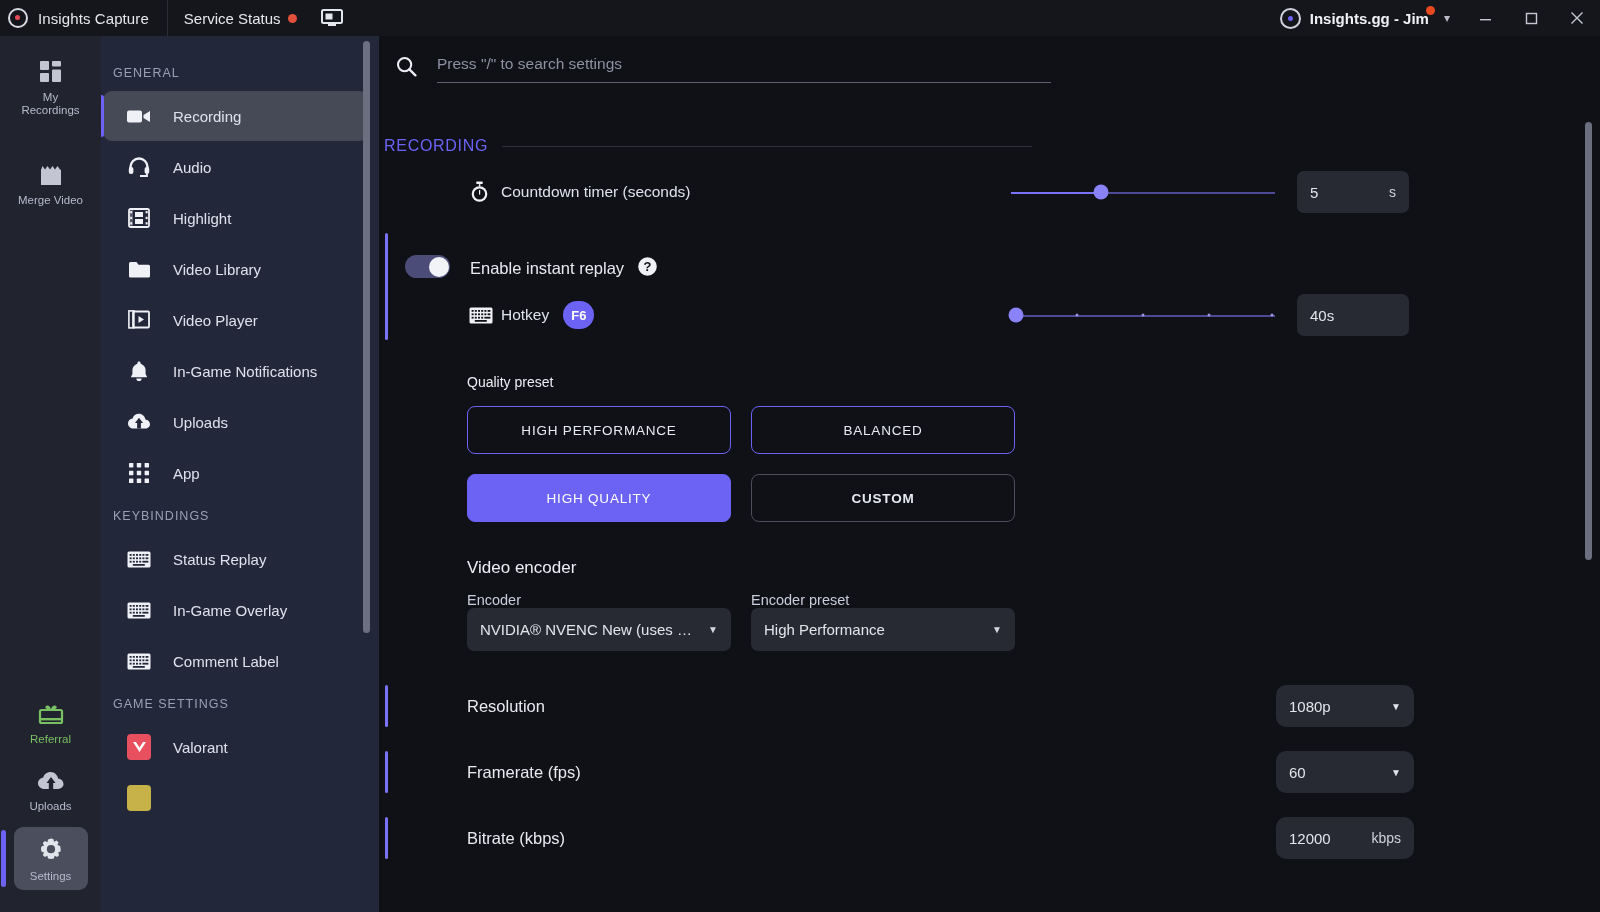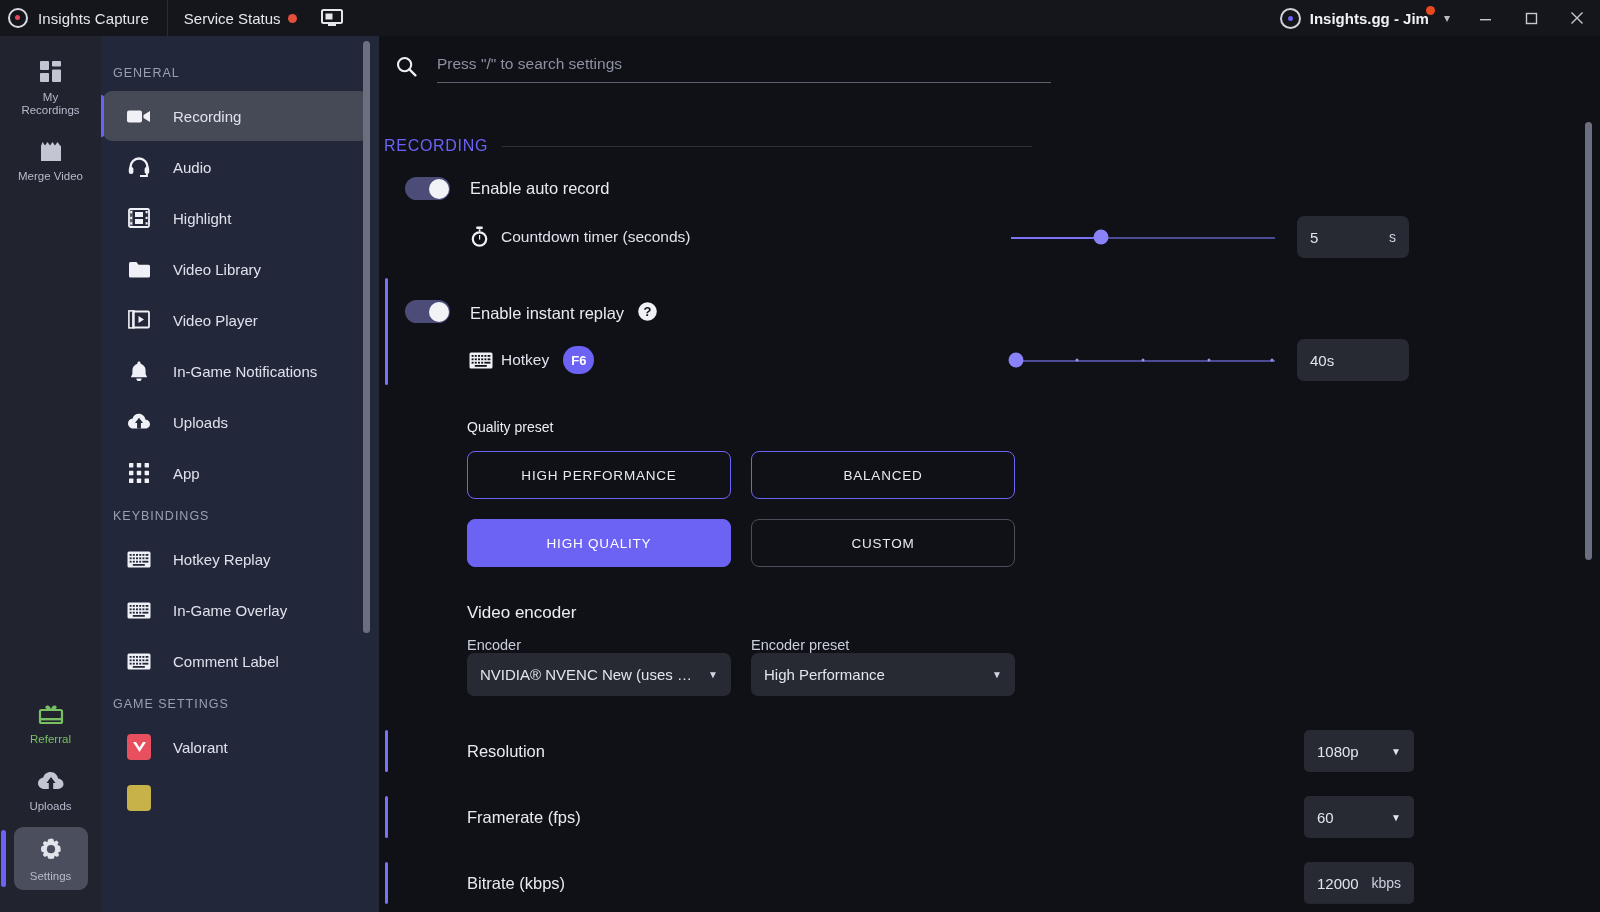"My Recordings" .rail { gap: none -> 24px }
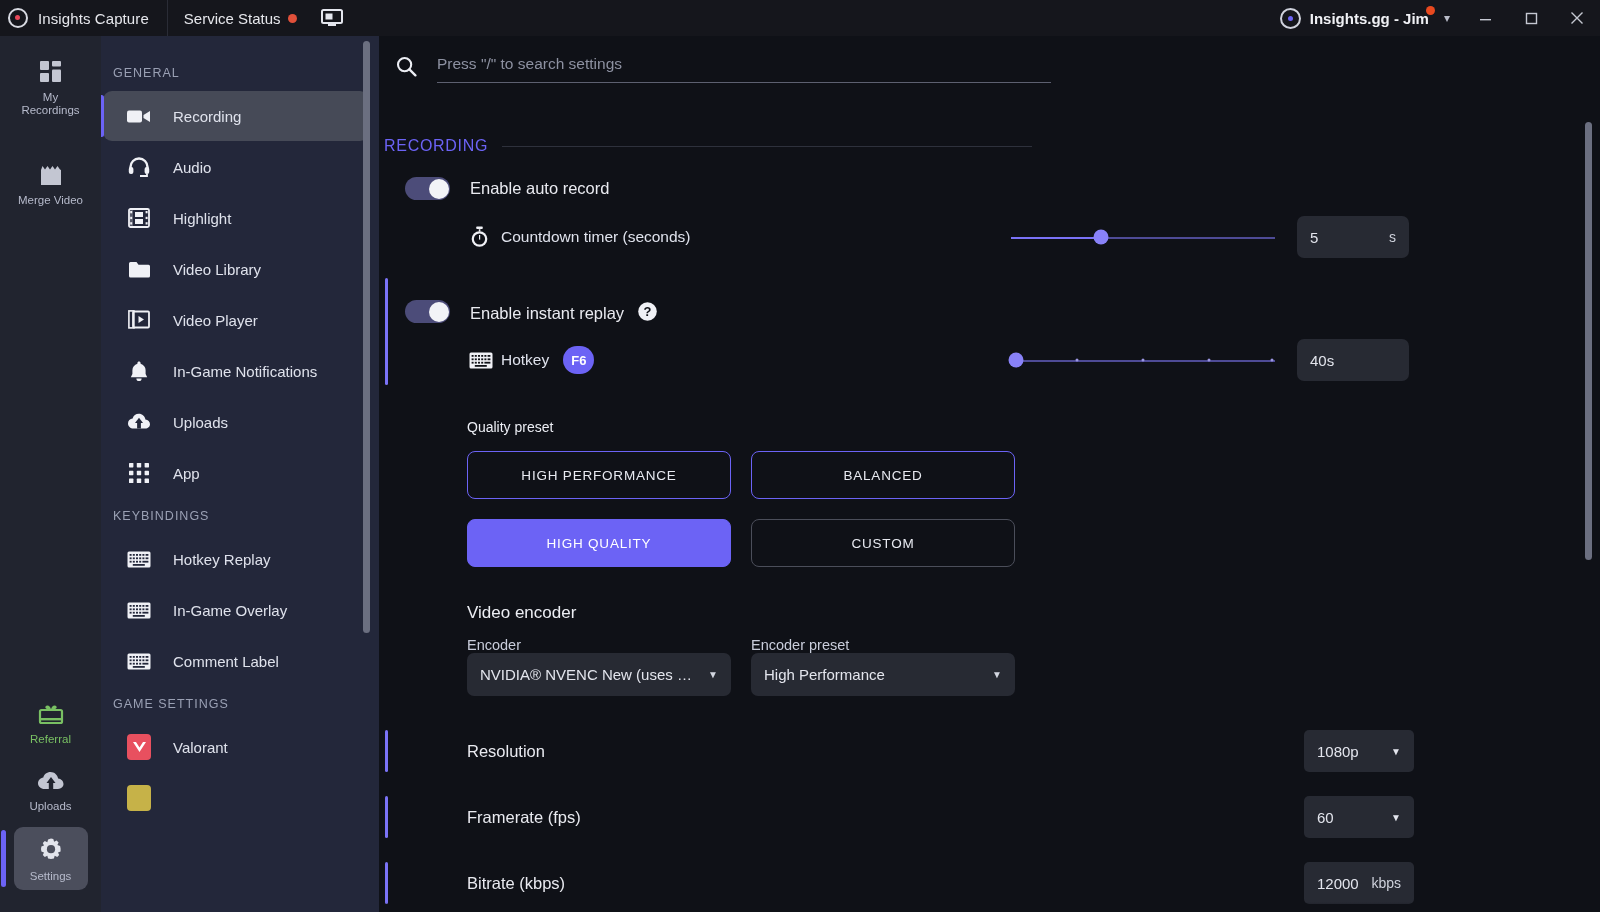"Enable auto record" div.toggle-row { html: <div> <div> <div></div> </div> <span>Enable auto record</span> </div> -> none }
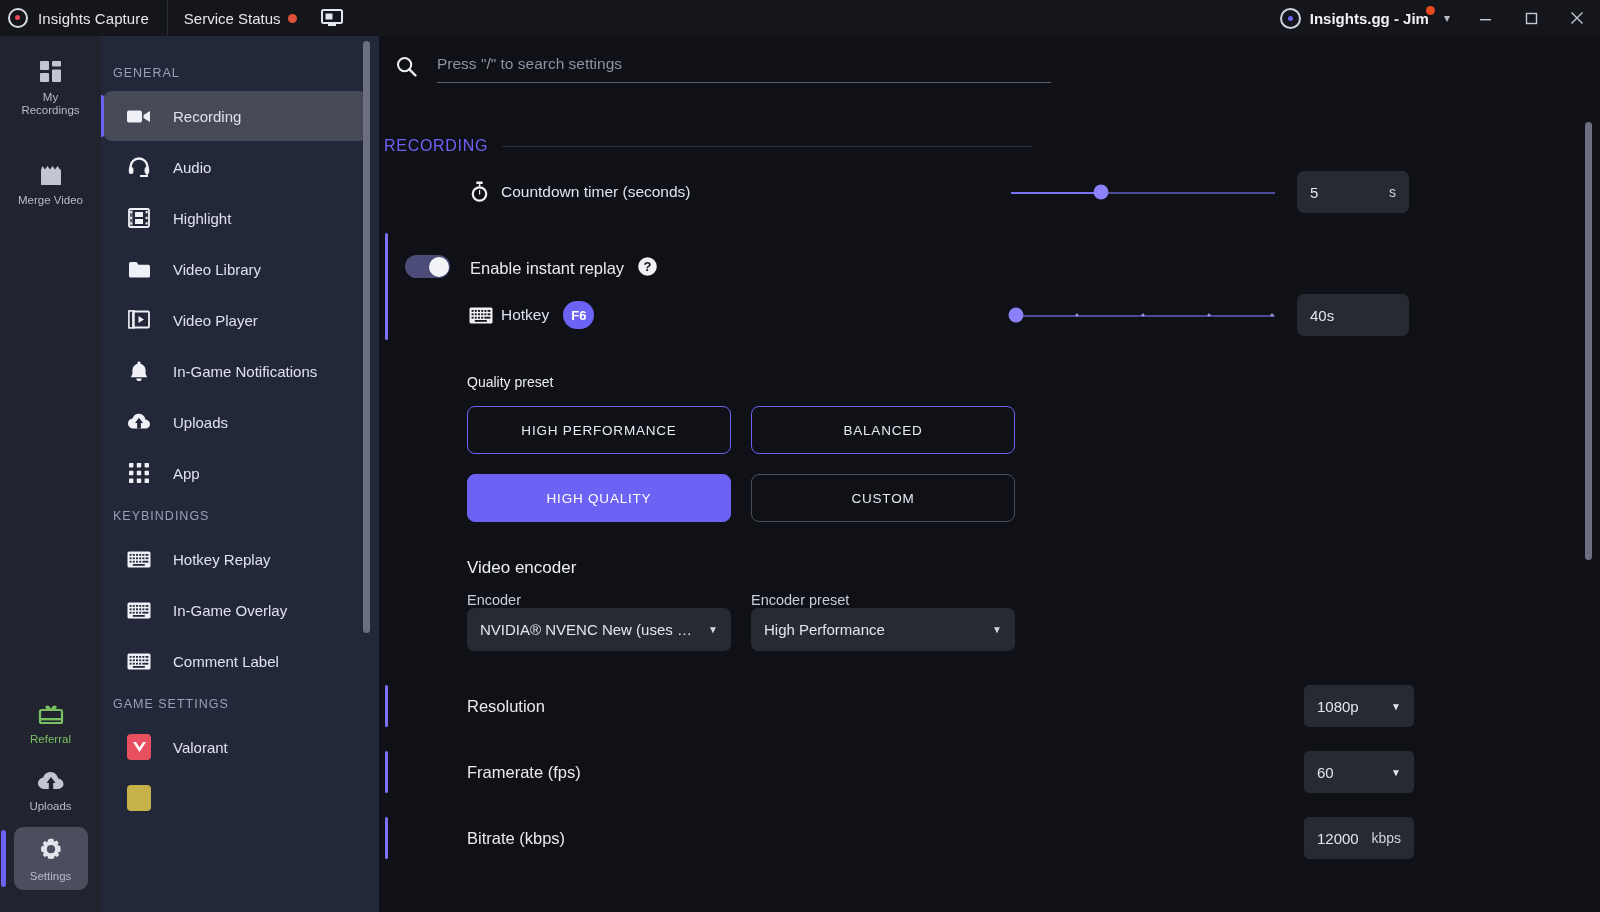"CUSTOM" .preset-btn.plain { font-weight: none -> bold }
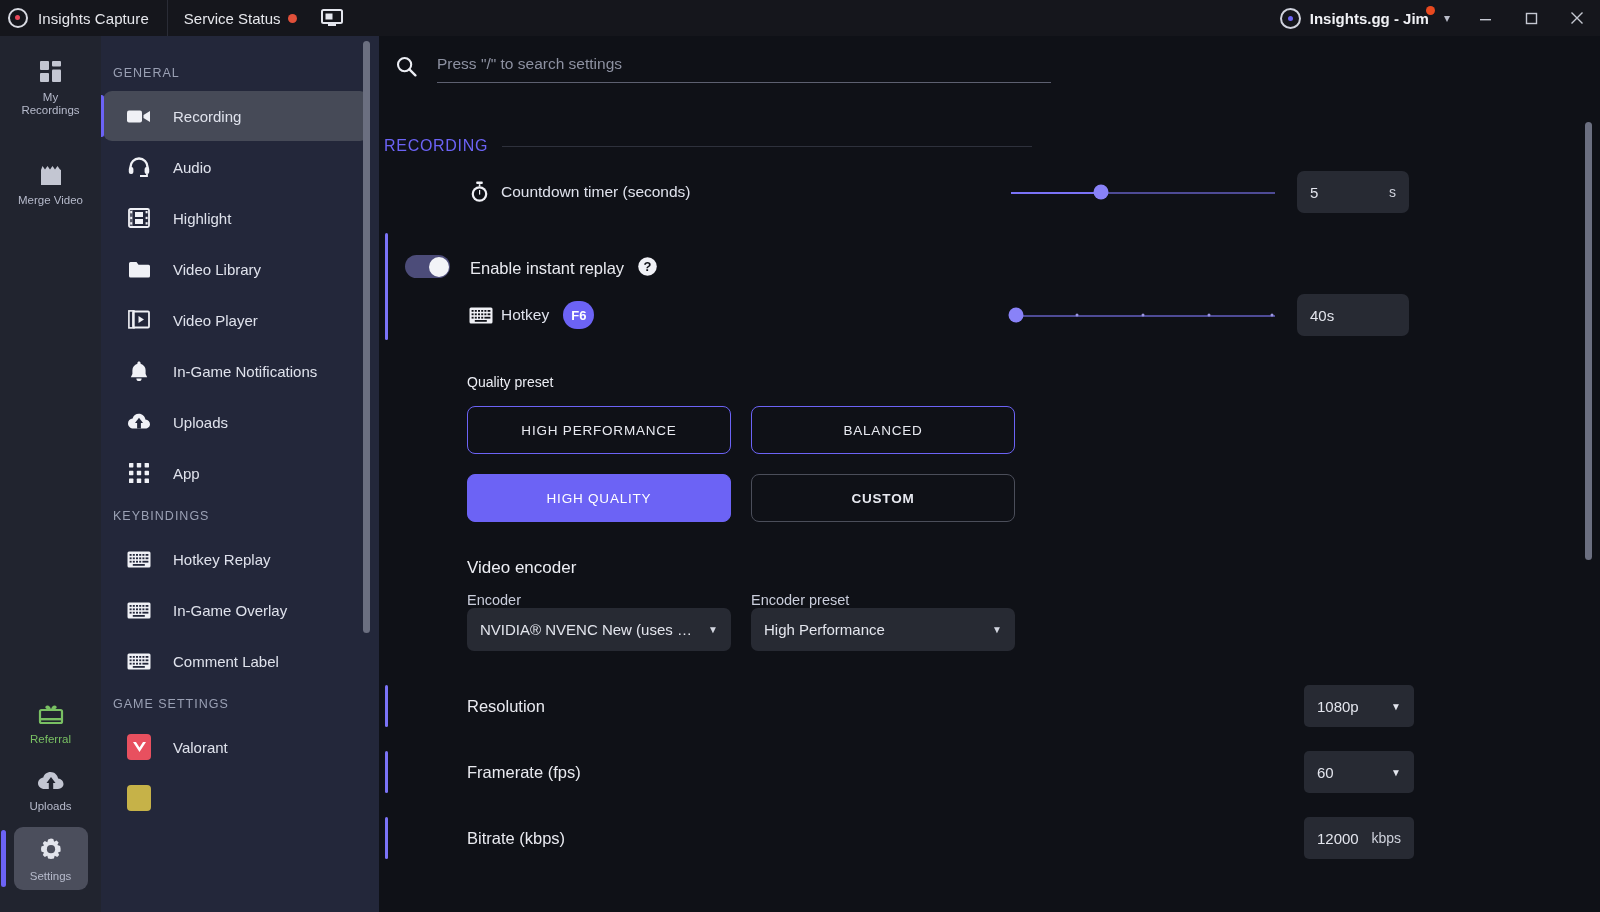"Hotkey Replay" span.nav-label { text: Hotkey -> Status }
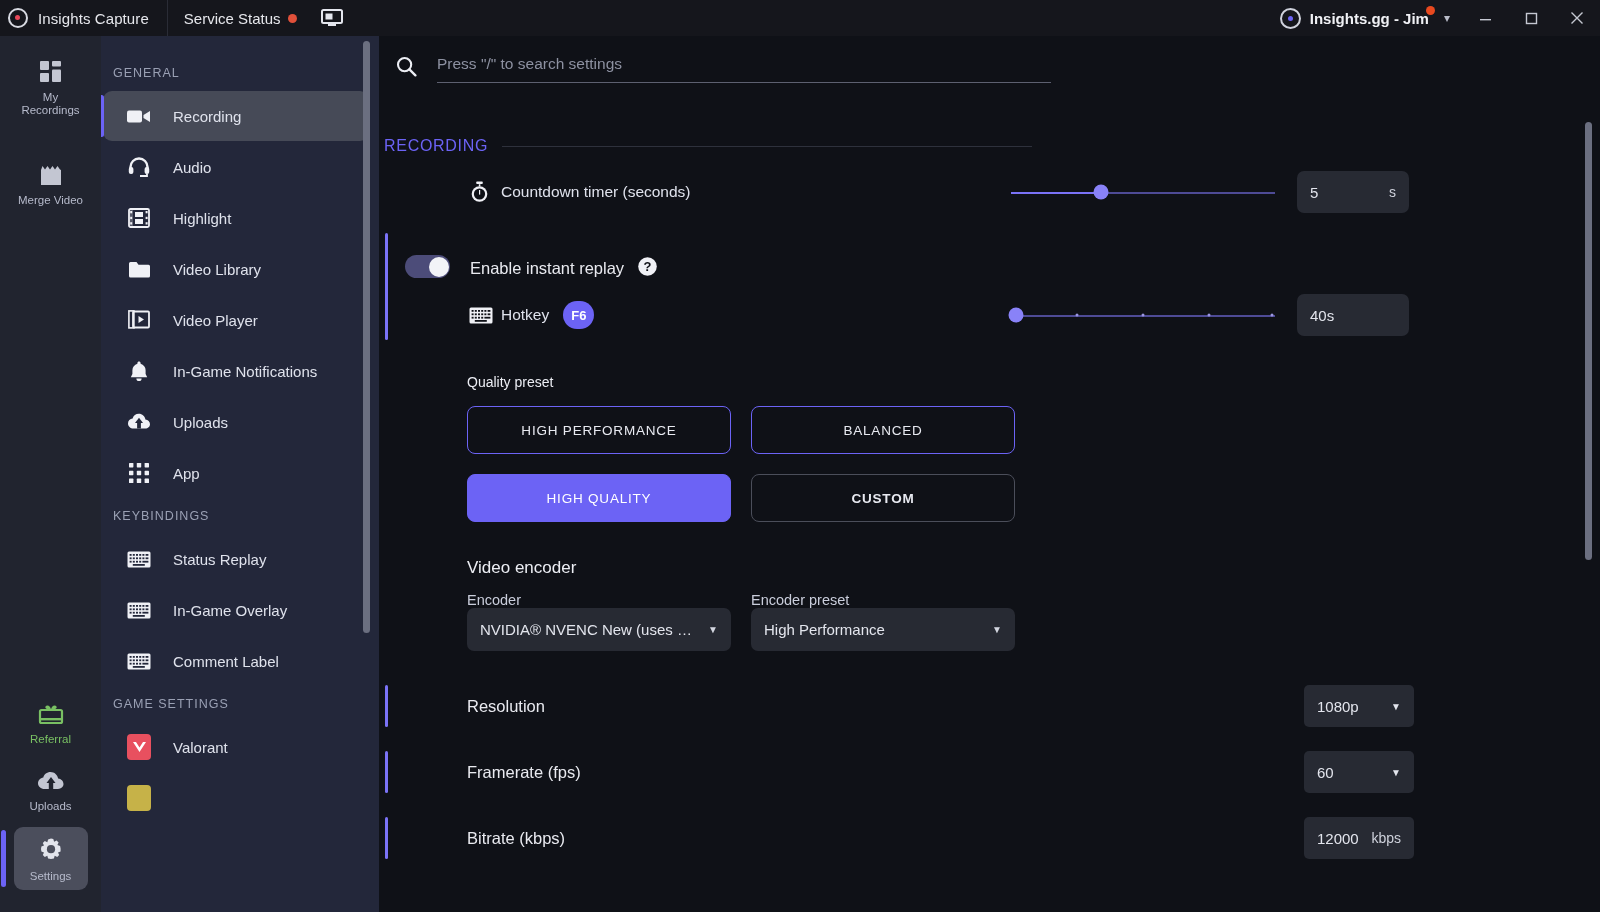"1080p" .setting-row .sel-sm { border-radius: 5px -> 10px; width: 110px -> 138px }
